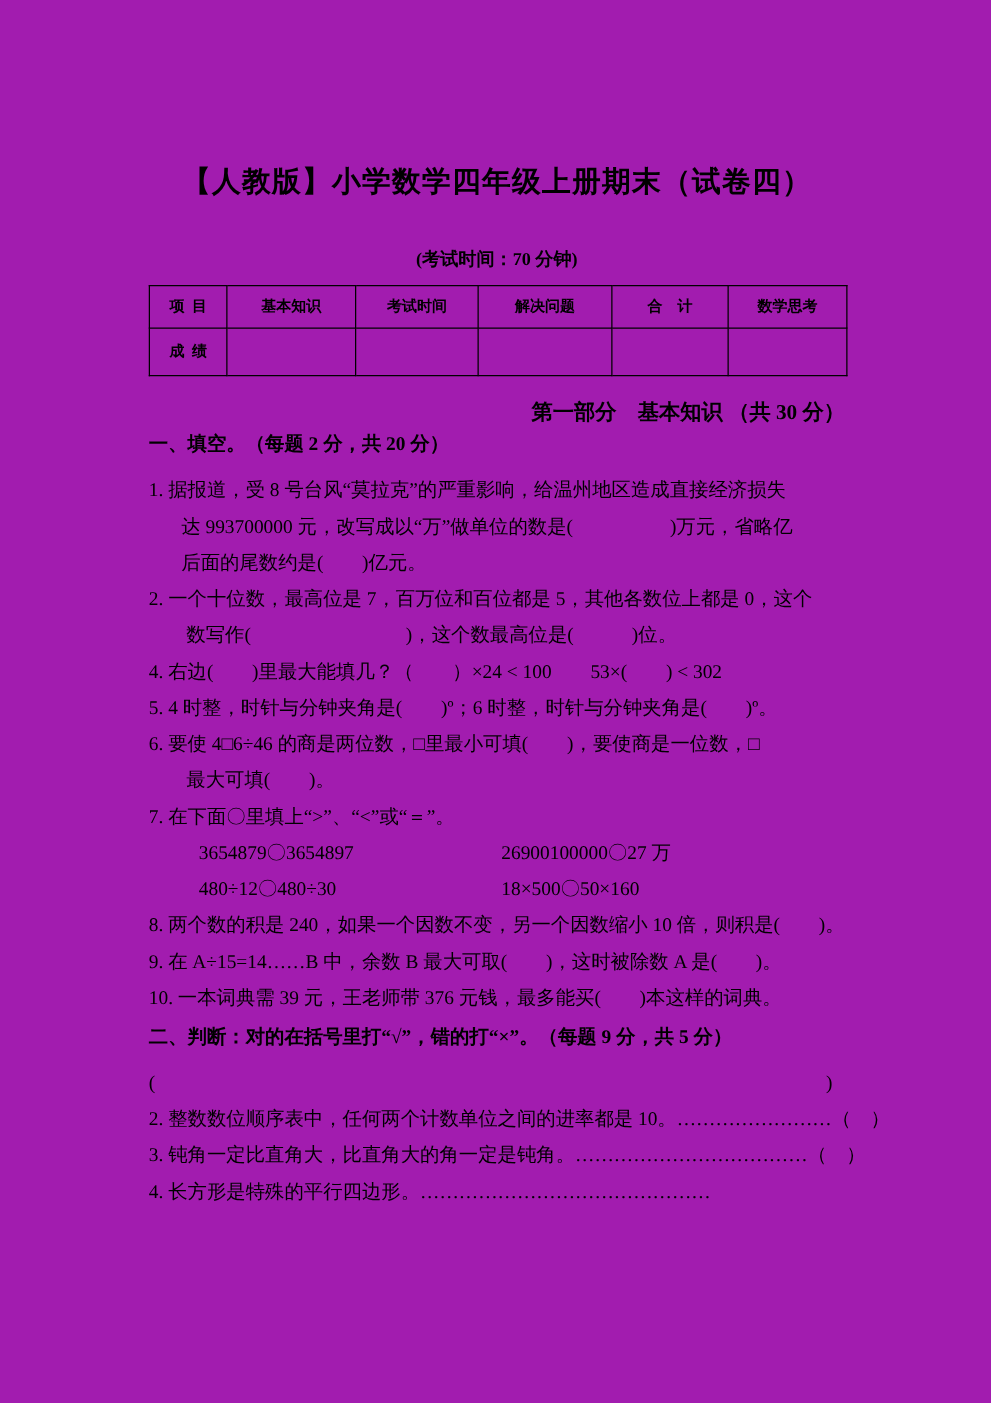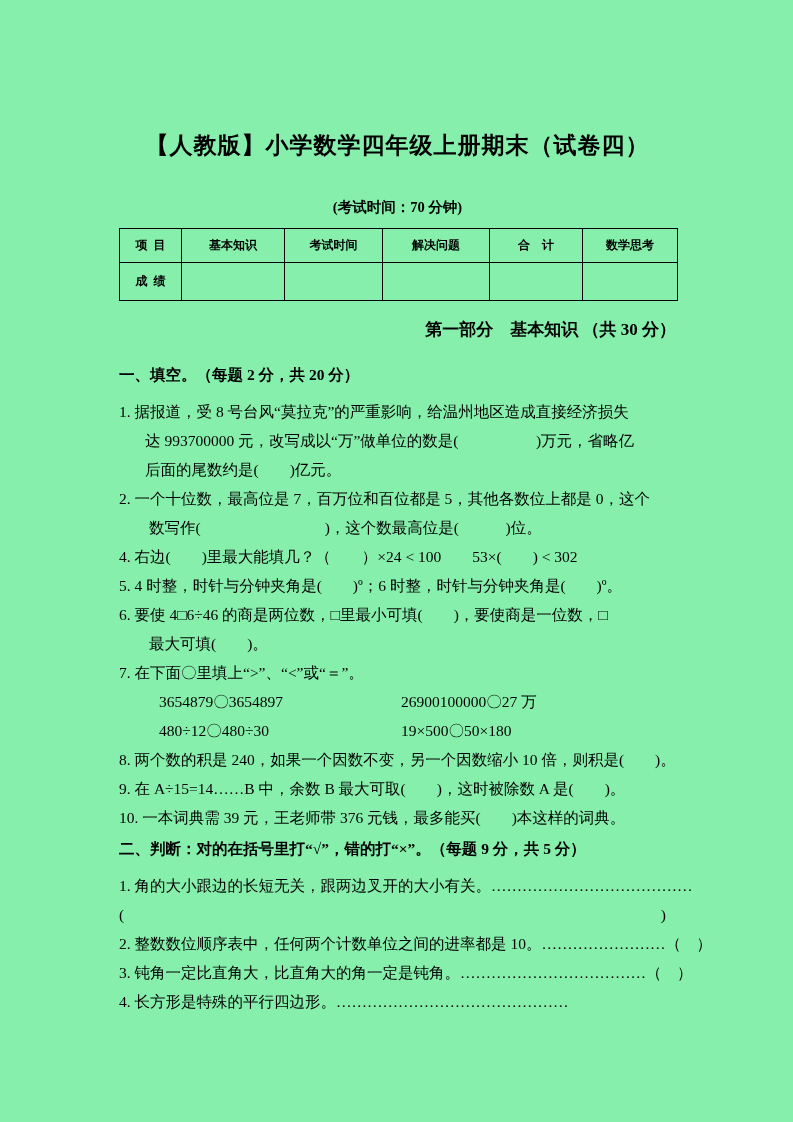"【人教版】小学数学四年级上册期末（试卷四）" .page { background: #86efac -> #a21caf }
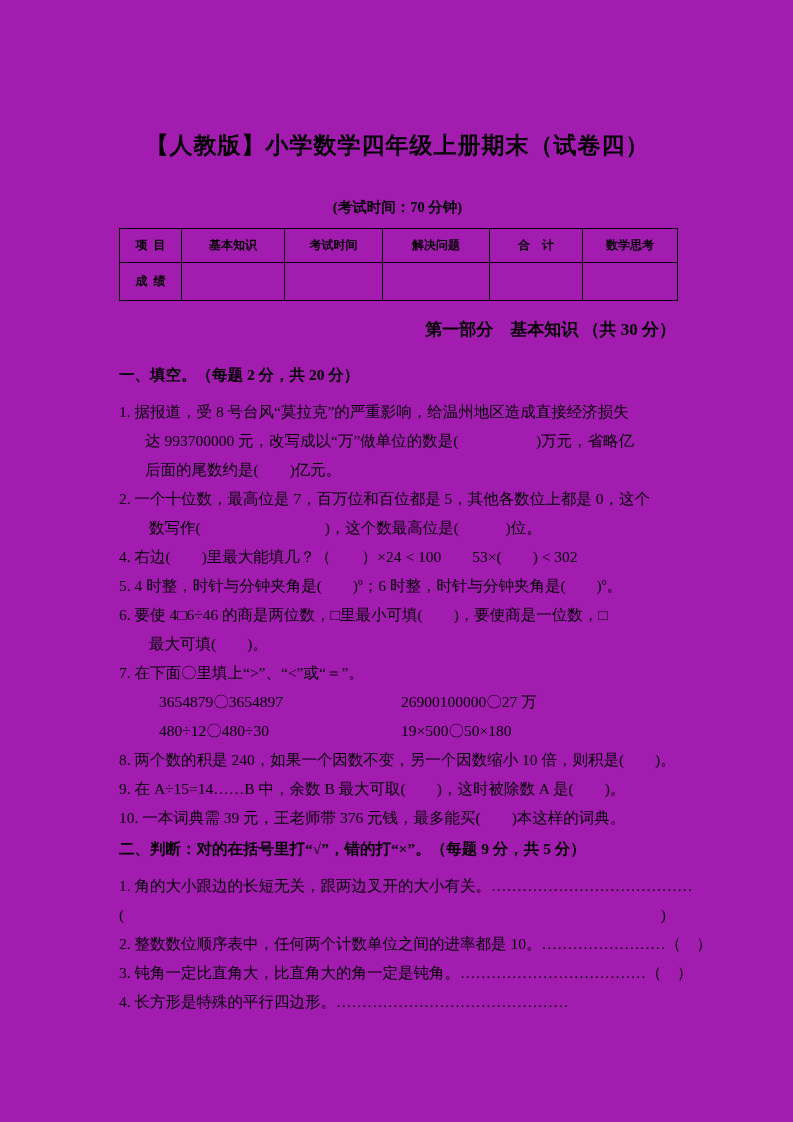"一、填空。（每题 2 分，共 20 分）" .sec-title { margin-top: 19px -> none }
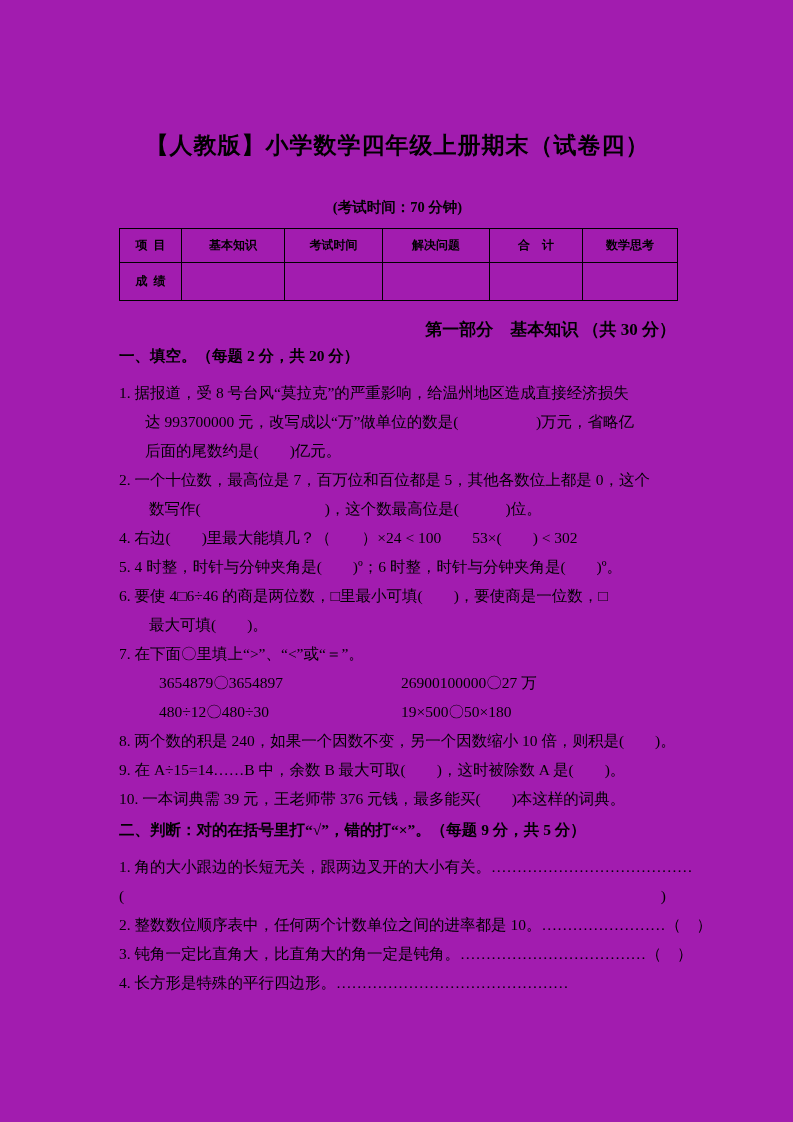"19×500〇50×180" span { text: 19×500〇50×180 -> 18×500〇50×160 }
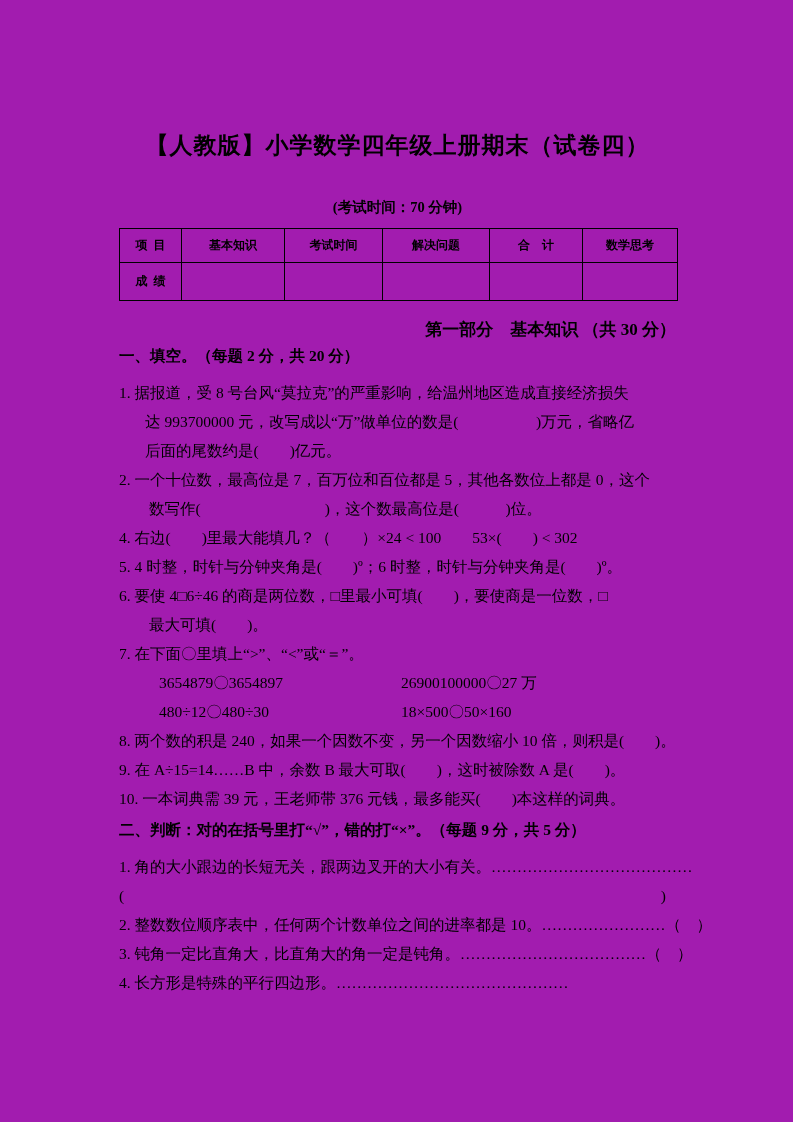"1. 角的大小跟边的长短无关，跟两边叉开的大小有关。…………………………………" div.line { html: <div>1. 角的大小跟边的长短无关，跟两边叉开的大小有关。…………………………………</div> -> none }
